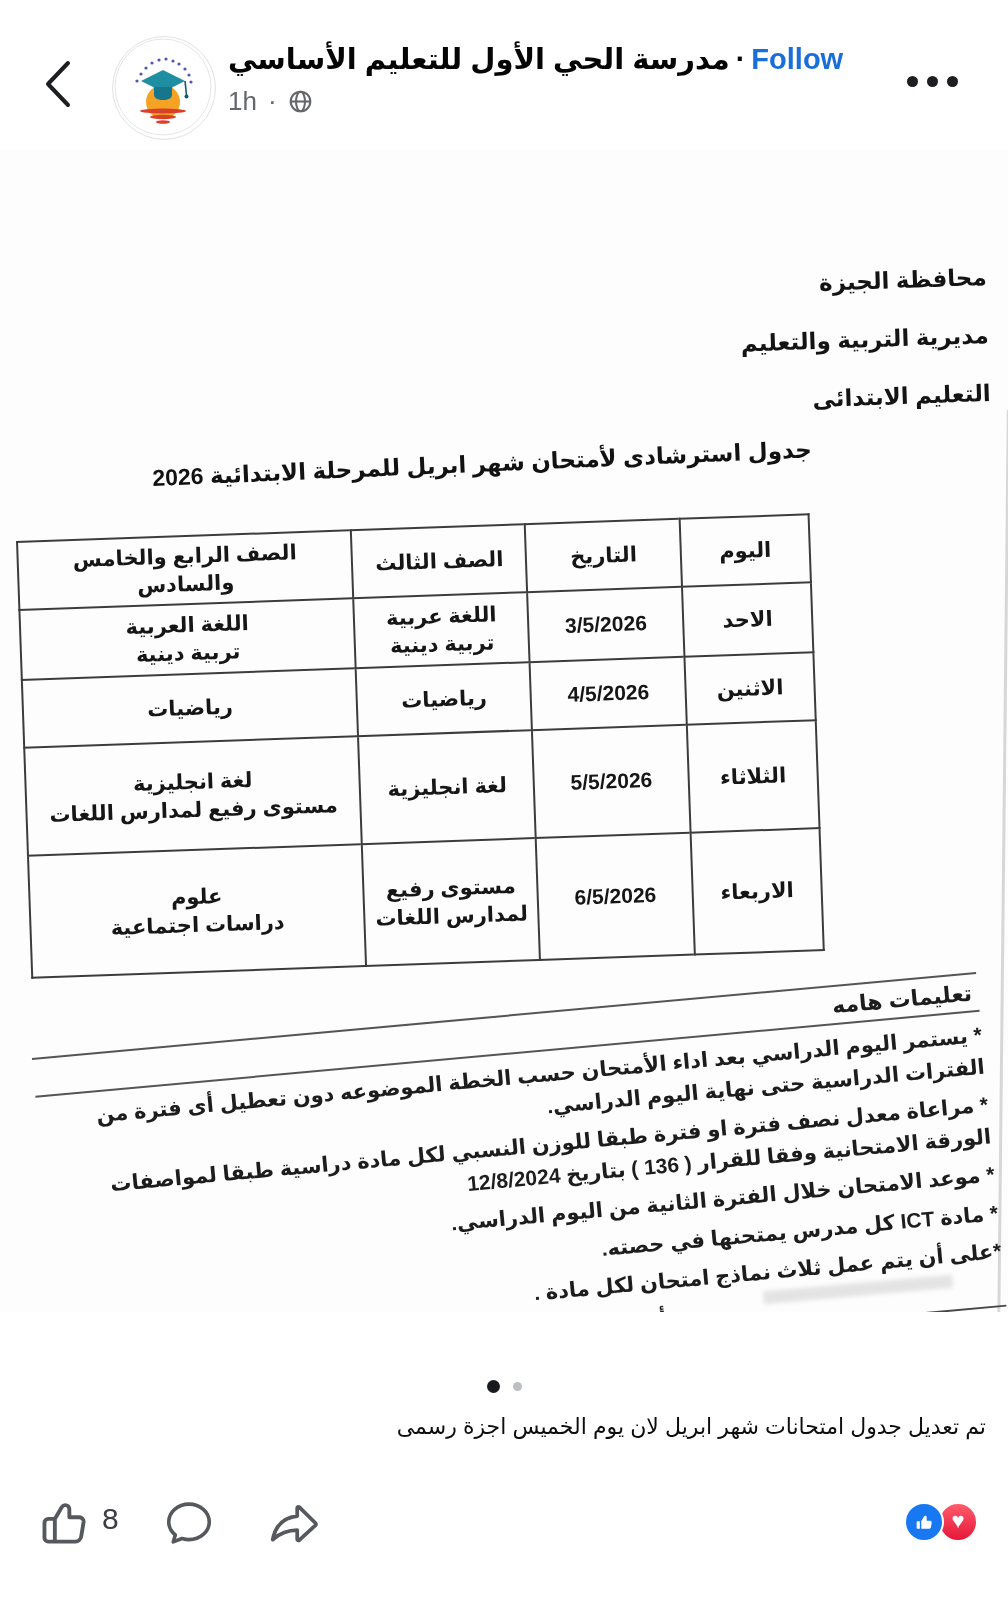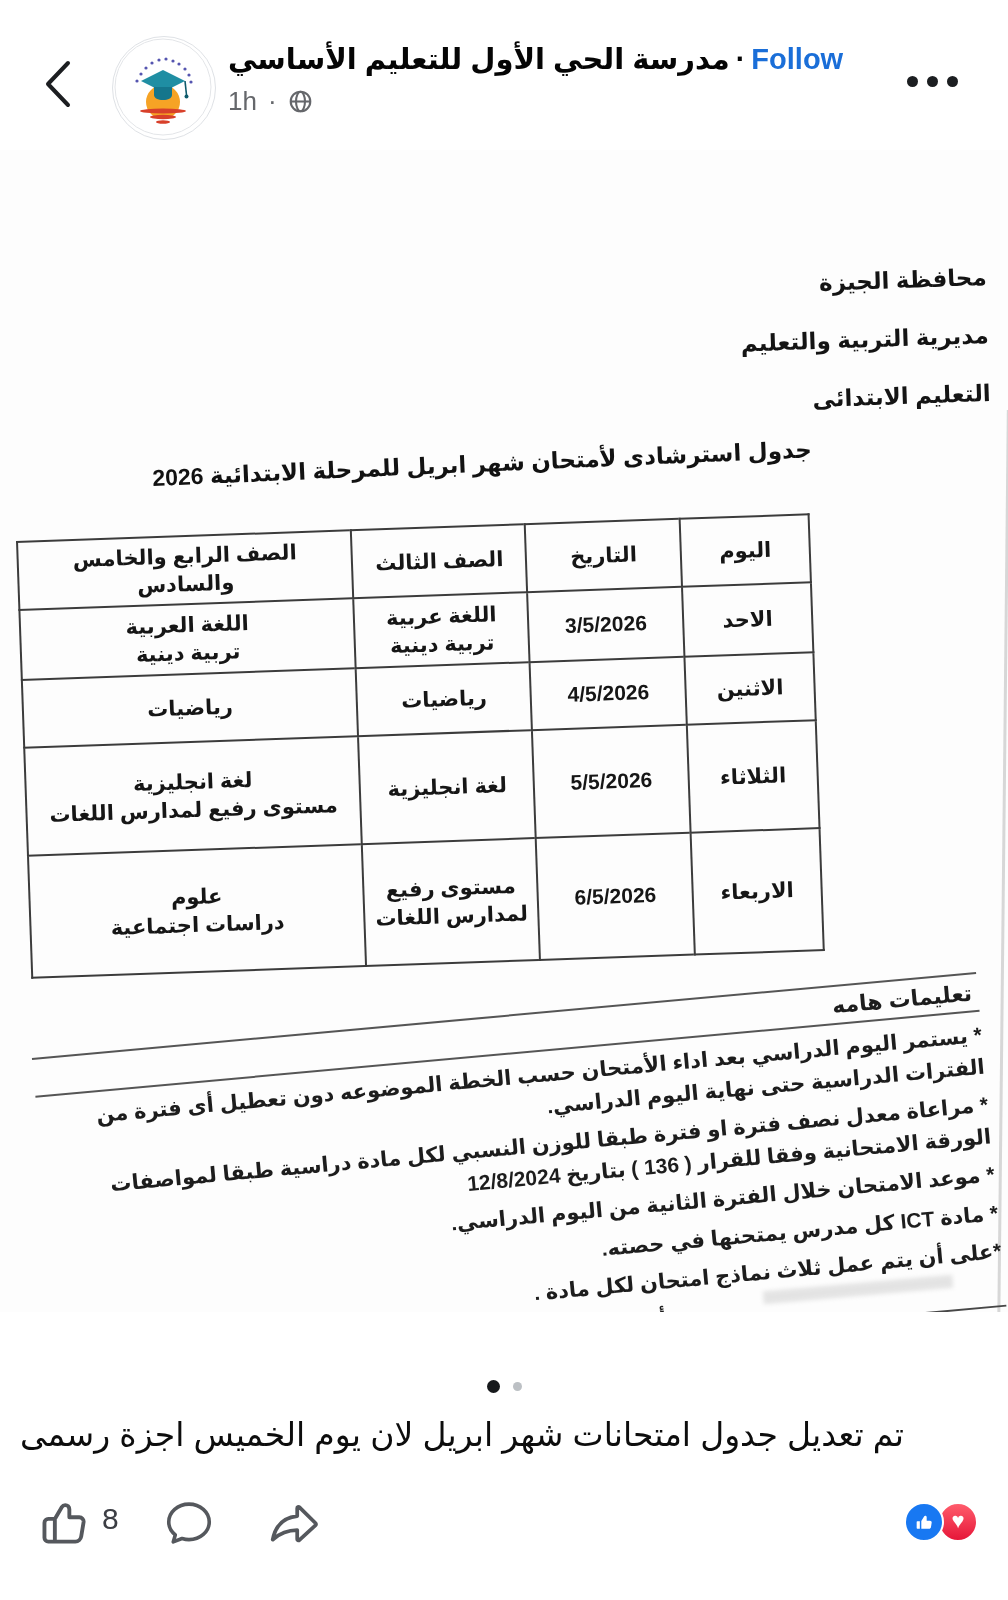"تم تعديل جدول امتحانات شهر" .caption { font-size: 33px -> 22px; text-align: left -> right }
